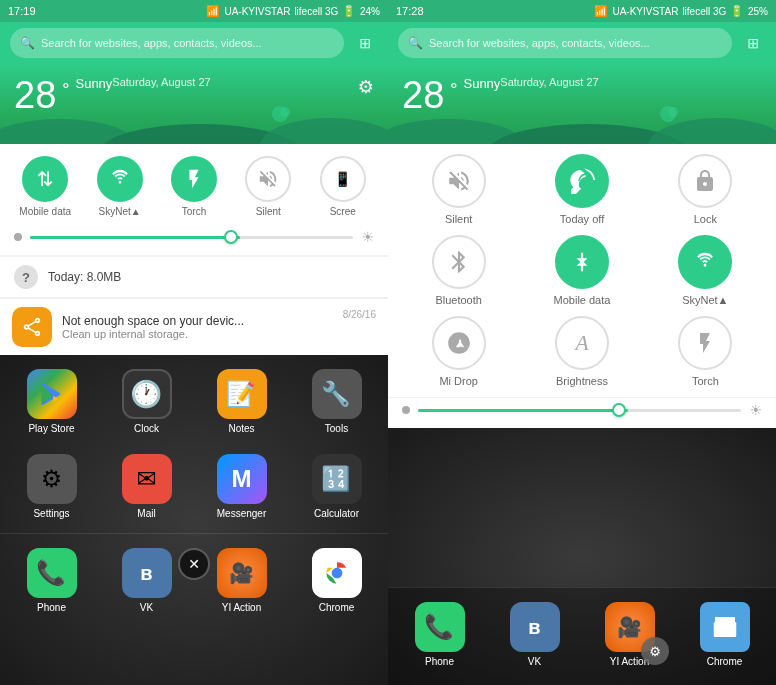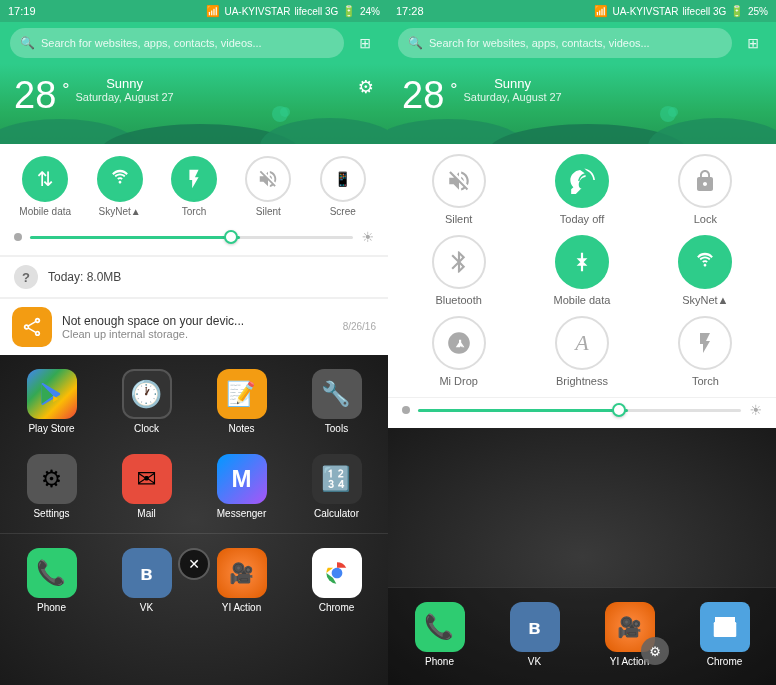"Sunny" .weather-info { align-items: center -> none; flex-direction: column -> row }
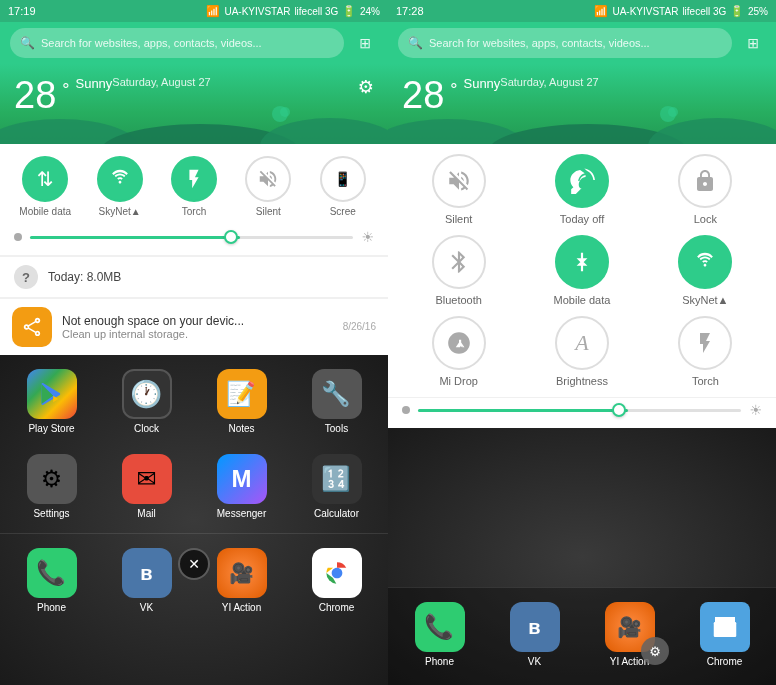"8/26/16" .notif-time { margin-top: 14px -> 2px }
